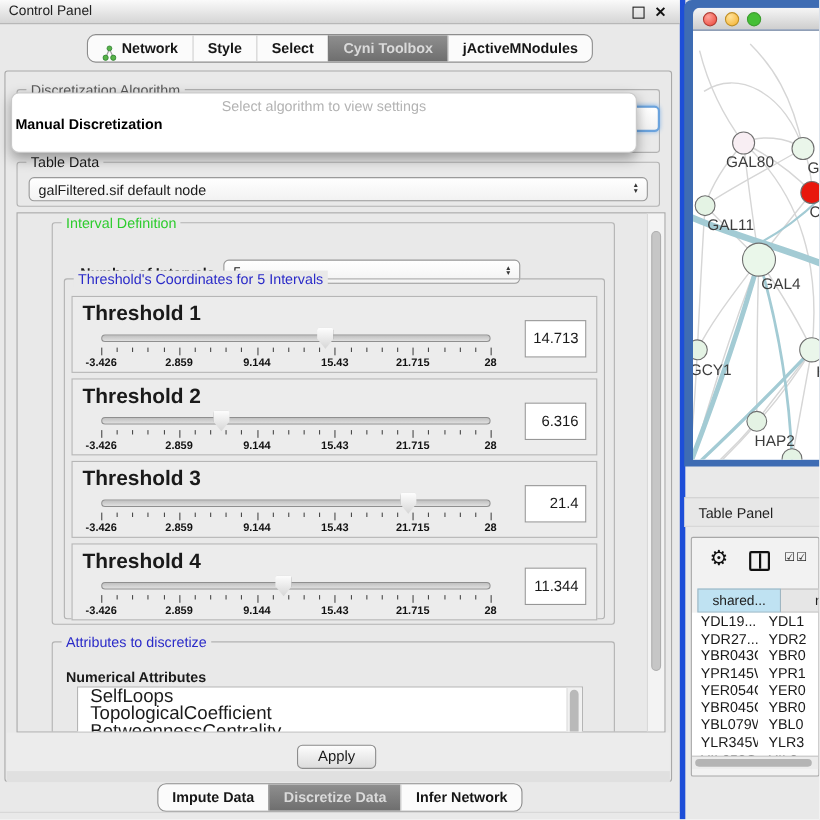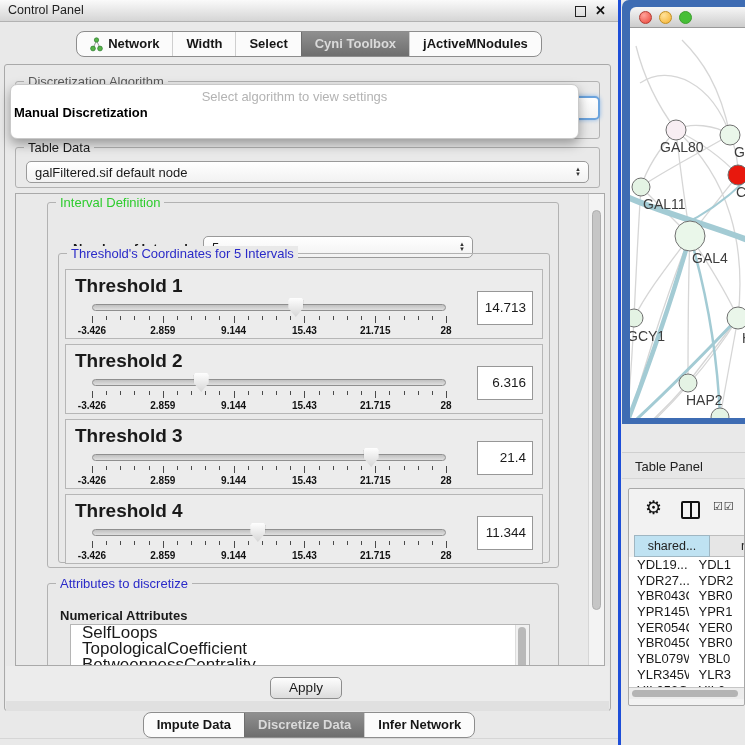"Control Panel" #left-window { border-right: 3px solid #1d4ed8 -> 5px solid #1d4ed8 }
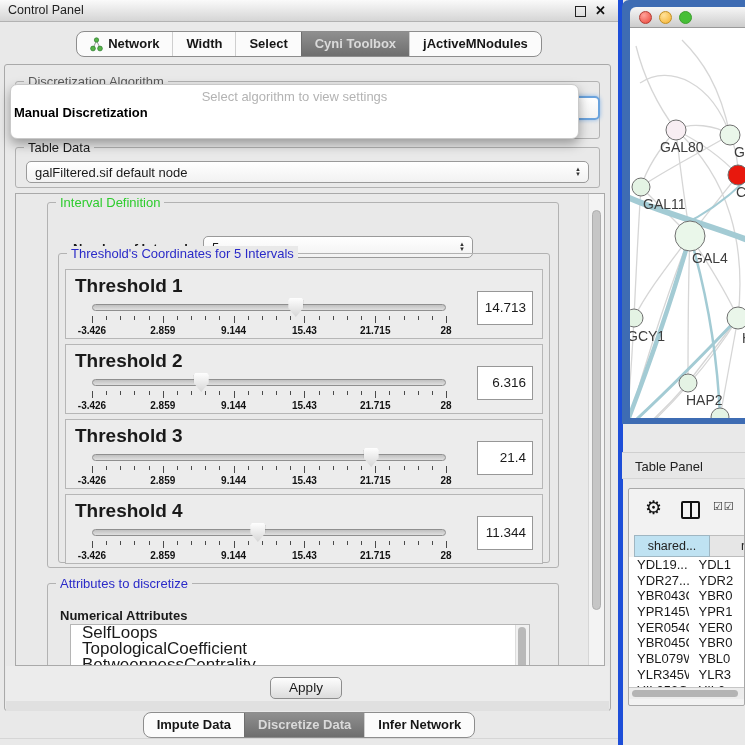"Network" .tab:first-child { align-items: none -> flex-end }
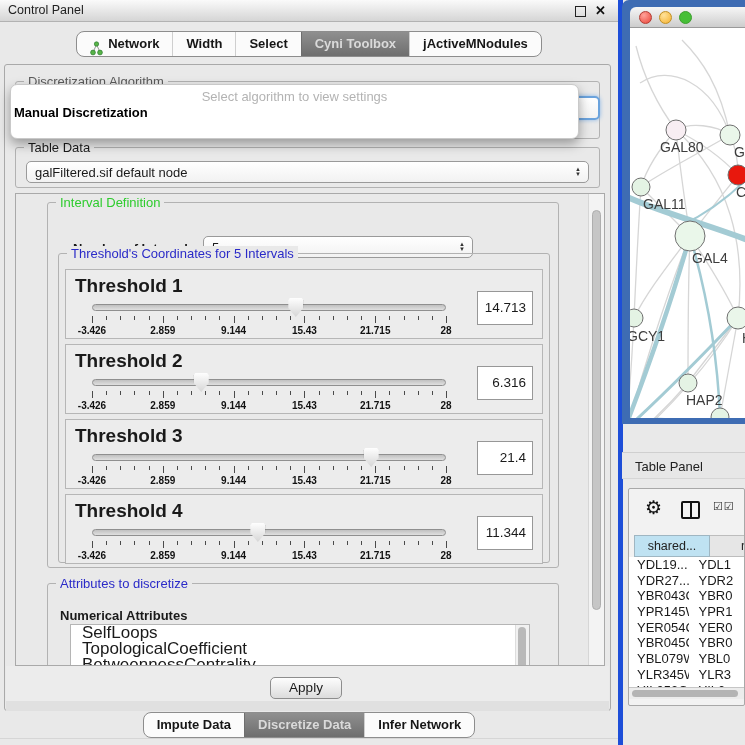"Width" span { text: Width -> Style }
